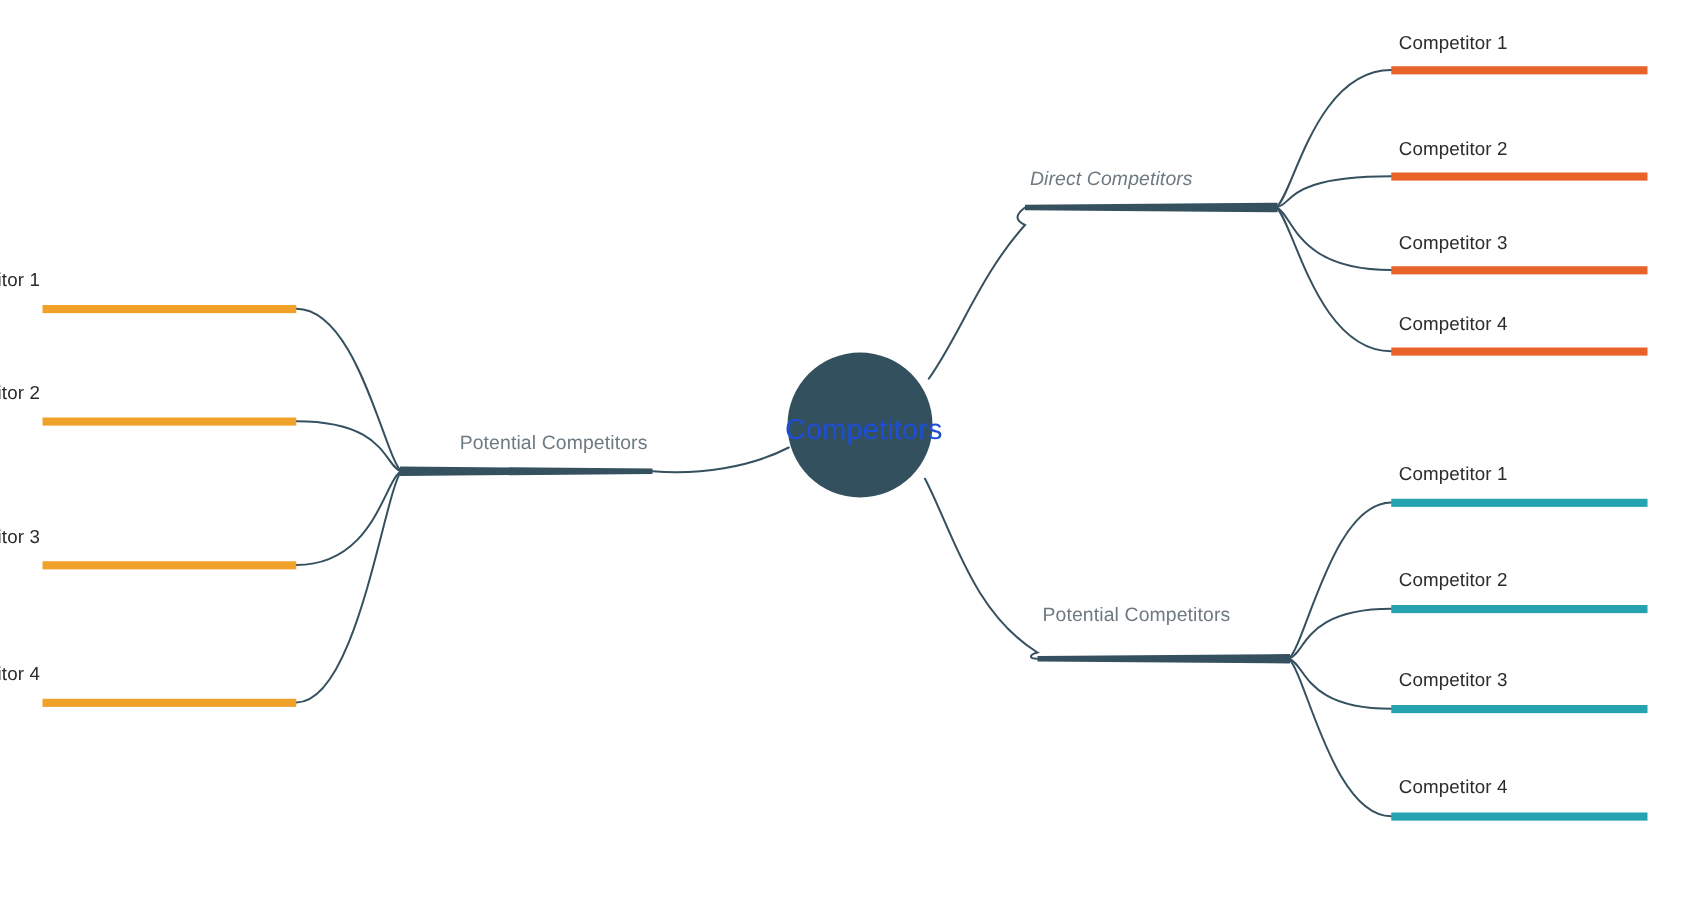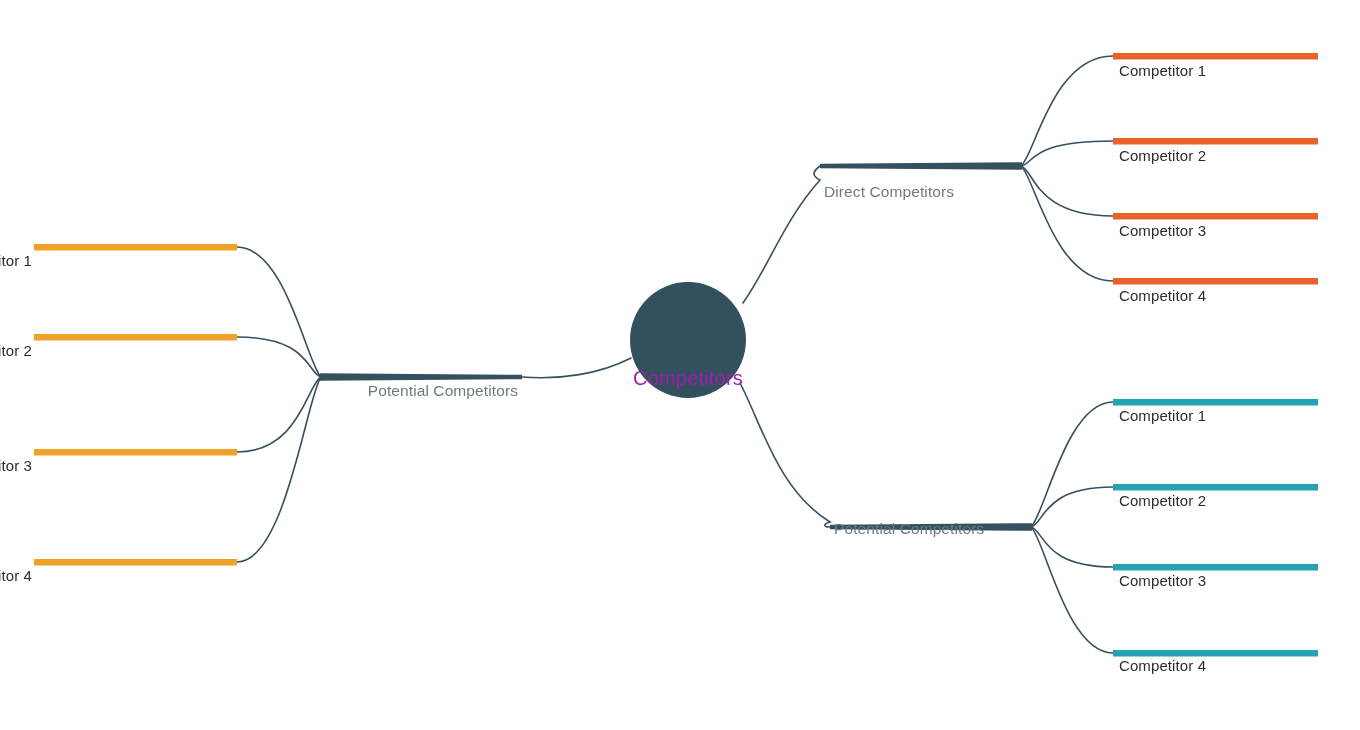"Competitor 1" .node-label { margin-top: 36px -> none }
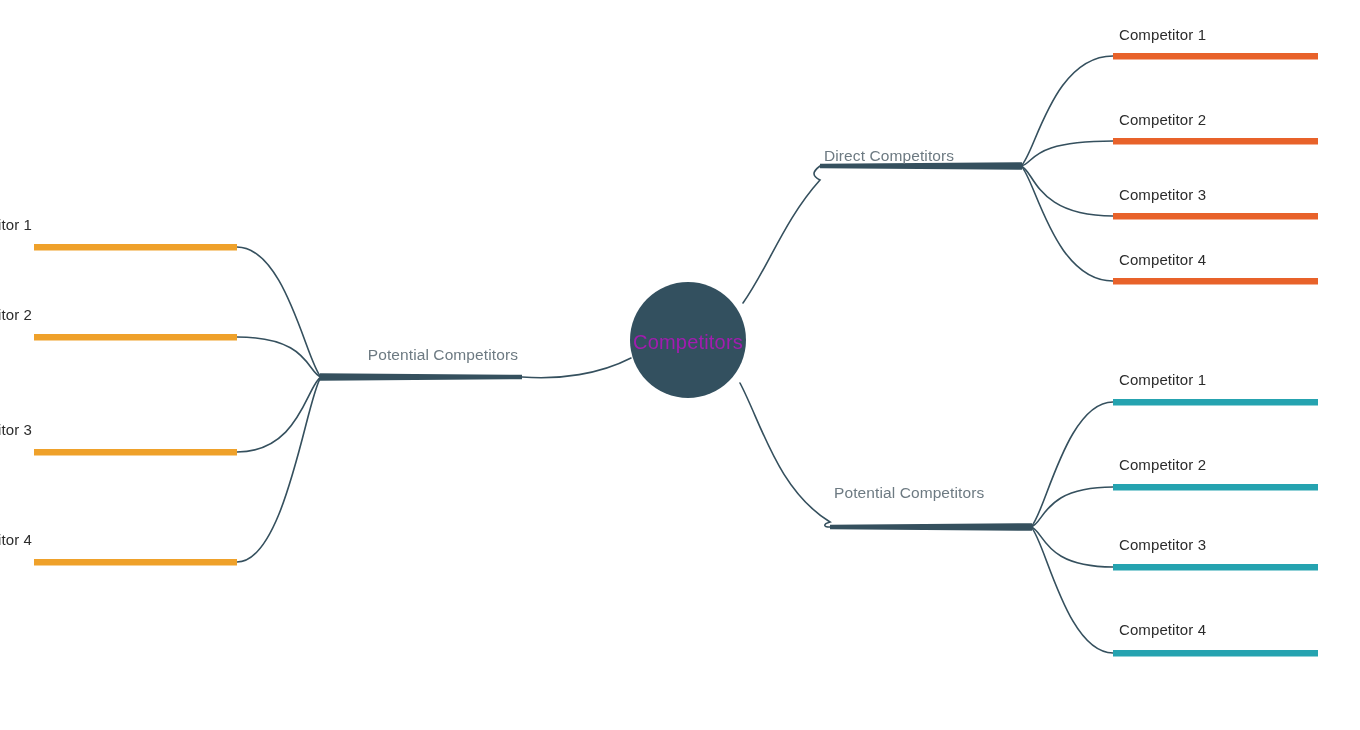"Direct Competitors" div.node-label { font-style: none -> italic; top: 148px -> 136px }
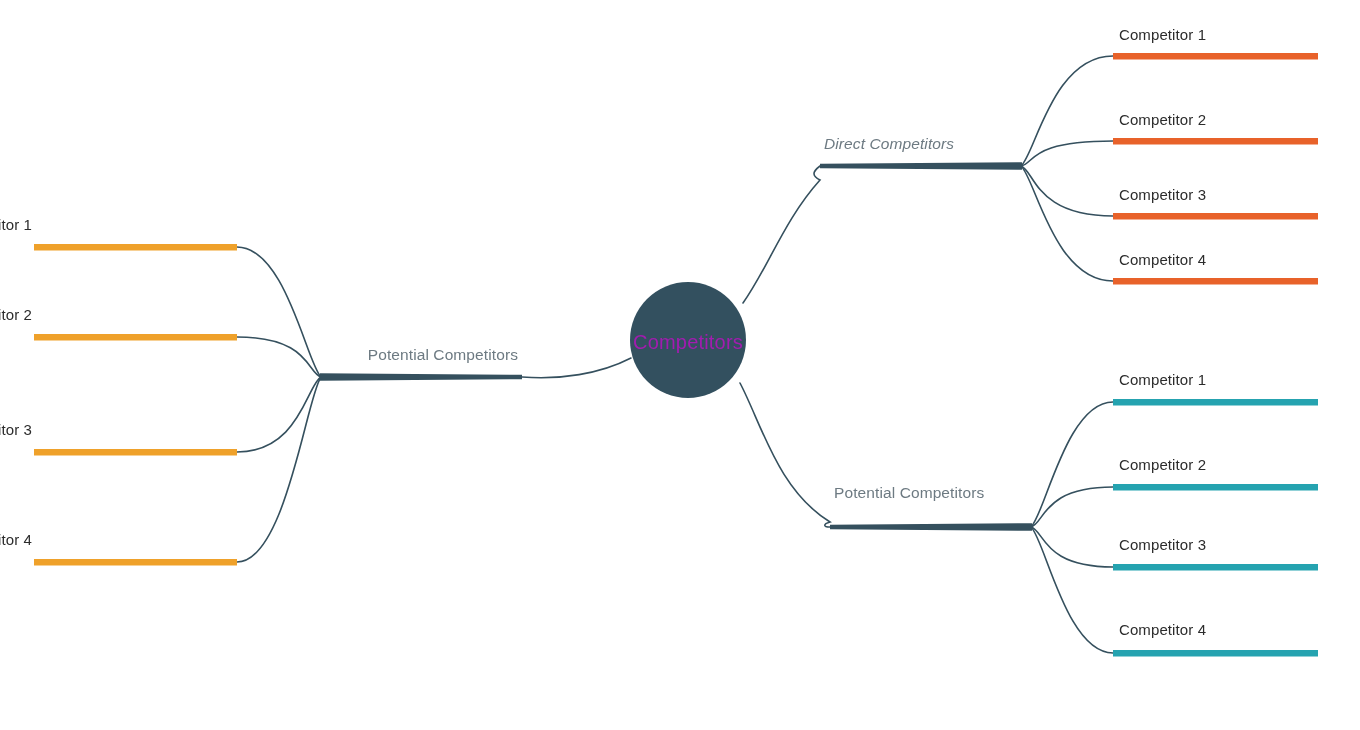"Competitors" .center-label { color: #a21caf -> #1d4ed8; font-size: 20px -> 23px }
